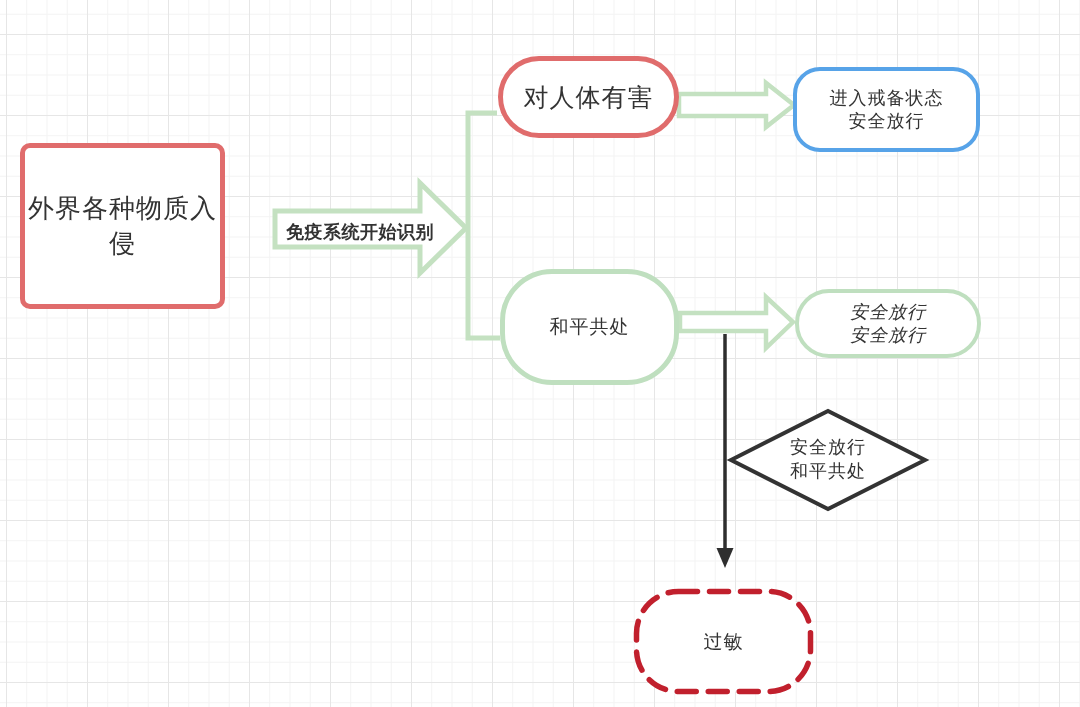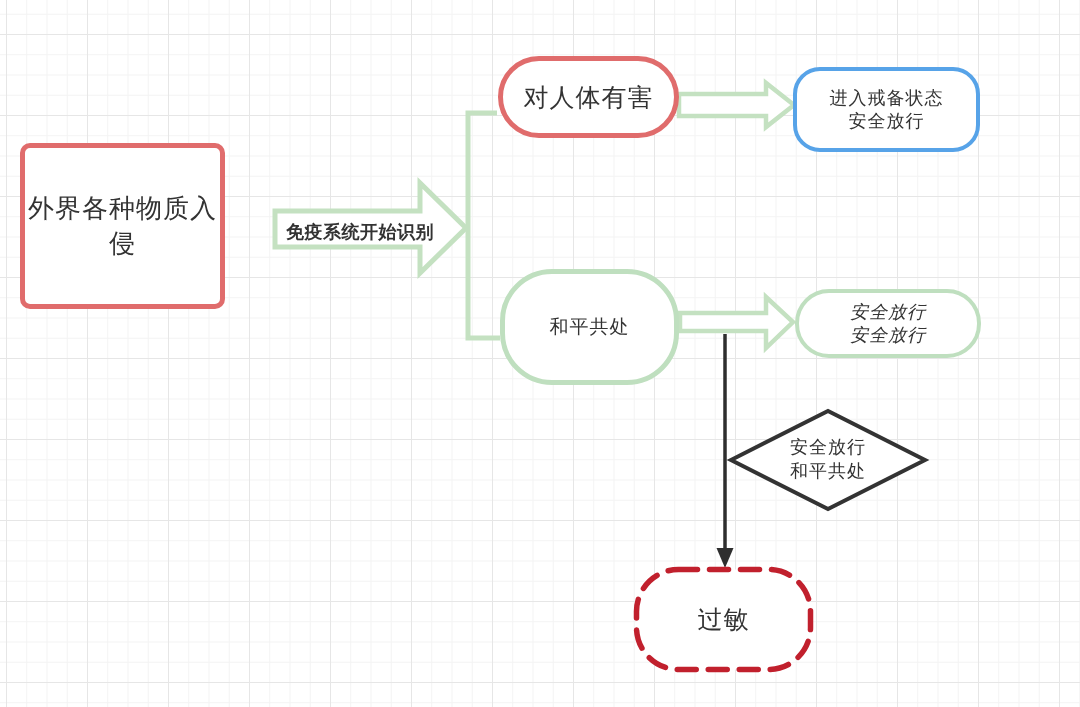"过敏" #node-allergy { font-size: 25px -> 19px; top: 566px -> 588px }
